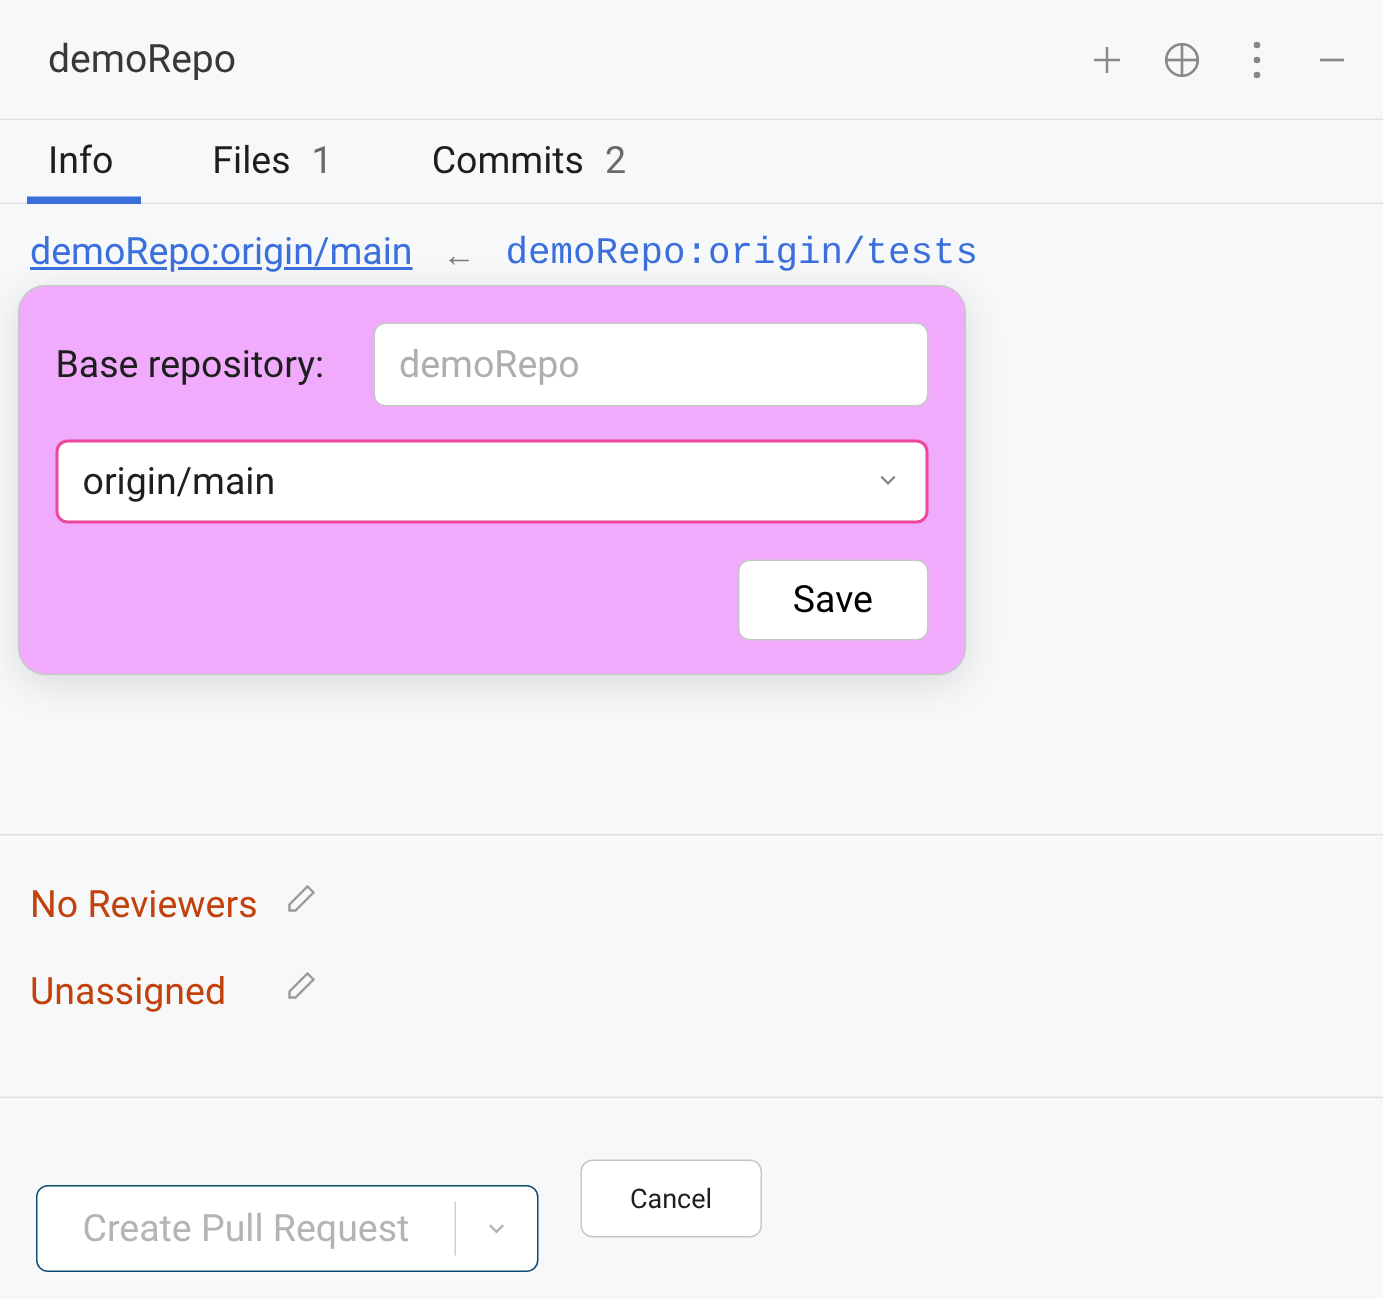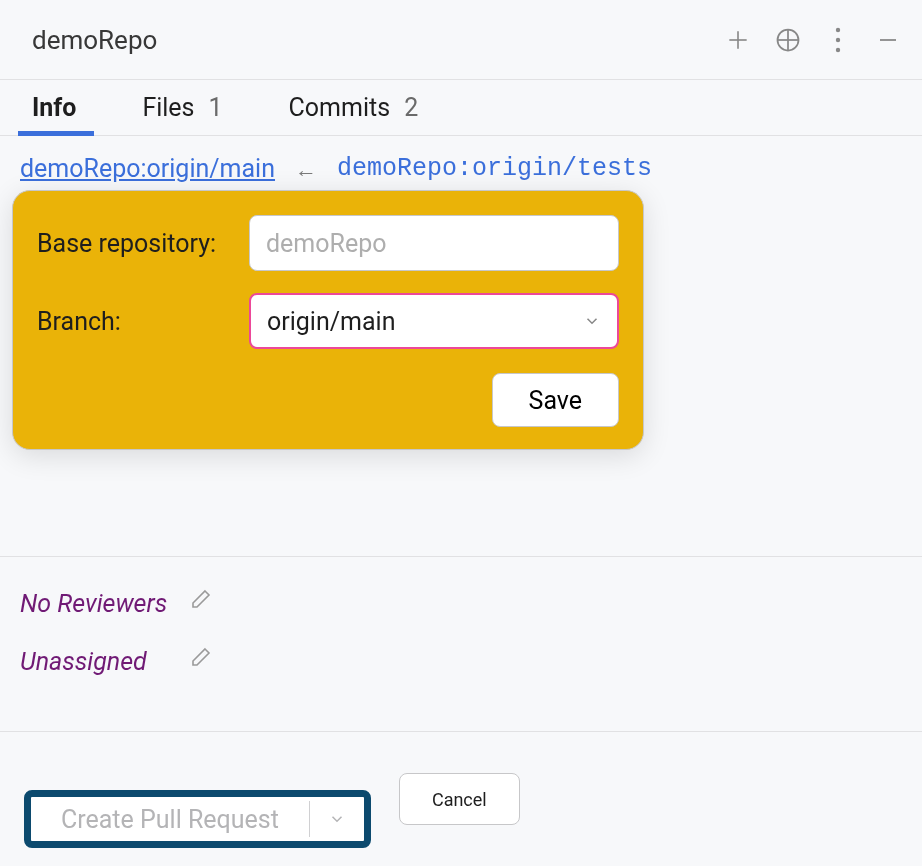"Info" .subtab:first-child { font-weight: bold -> none }
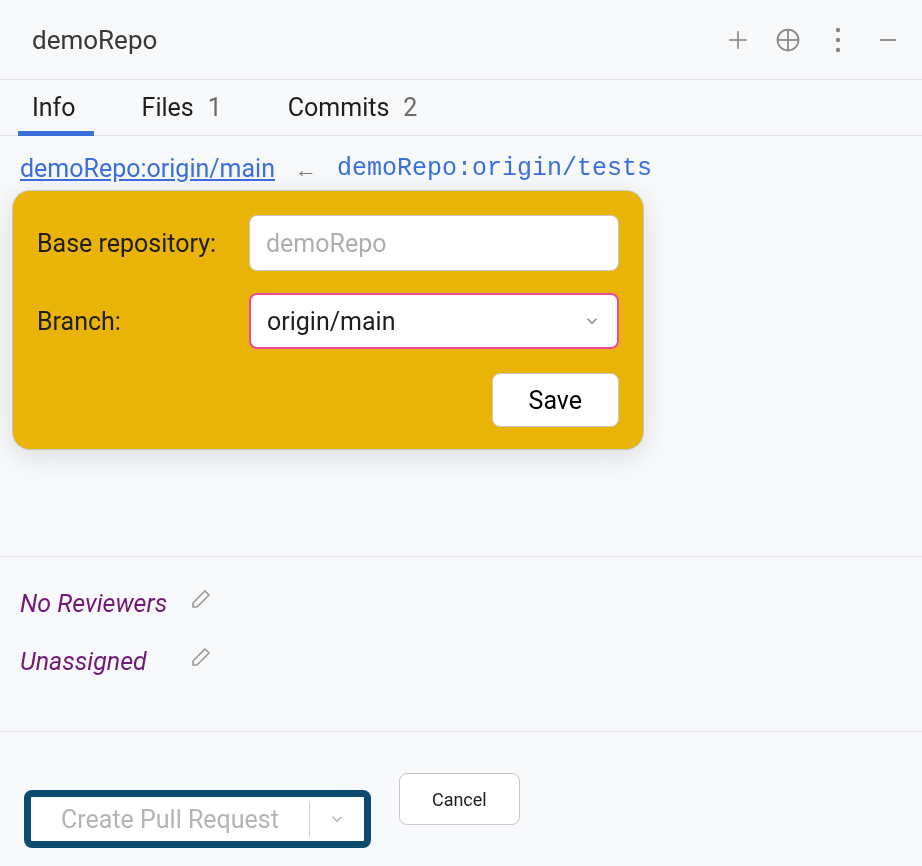"Base repository:" .popover { background: #eab308 -> #f0abfc }
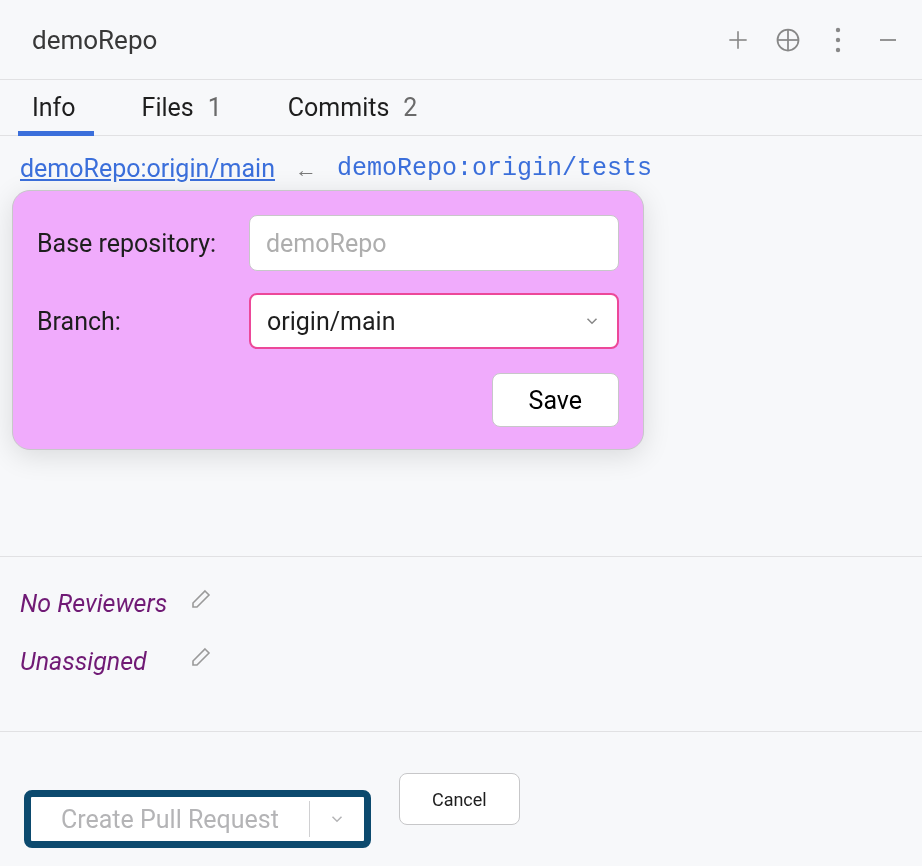"Branch:" div.popover-label { html: <div>Branch:</div> -> none }
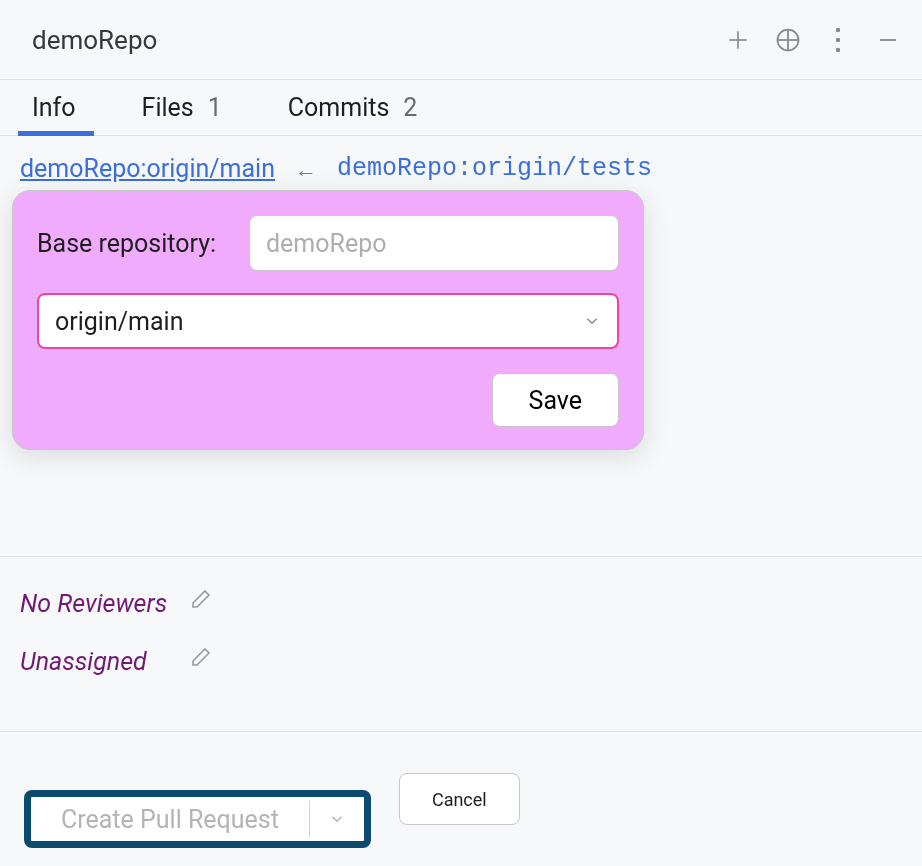"No Reviewers" .meta-row { color: #701a75 -> #c2410c; font-style: italic -> none }
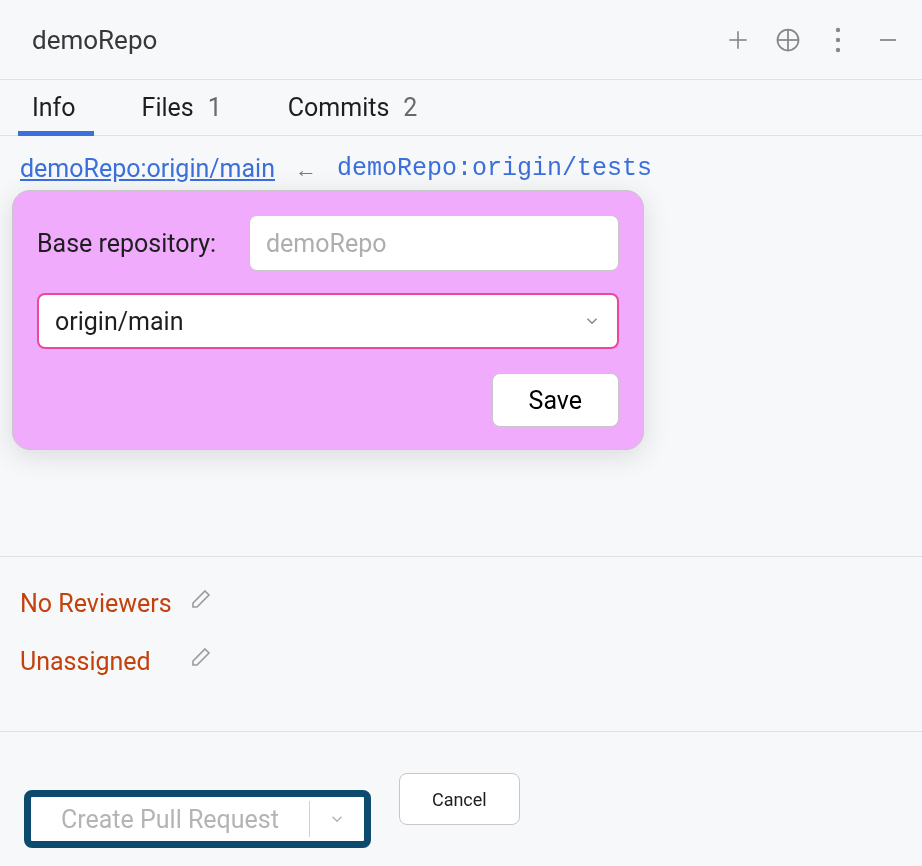"Create Pull Request" .create-btn { border: 7px solid #0c4a6e -> 1px solid #0c4a6e }
